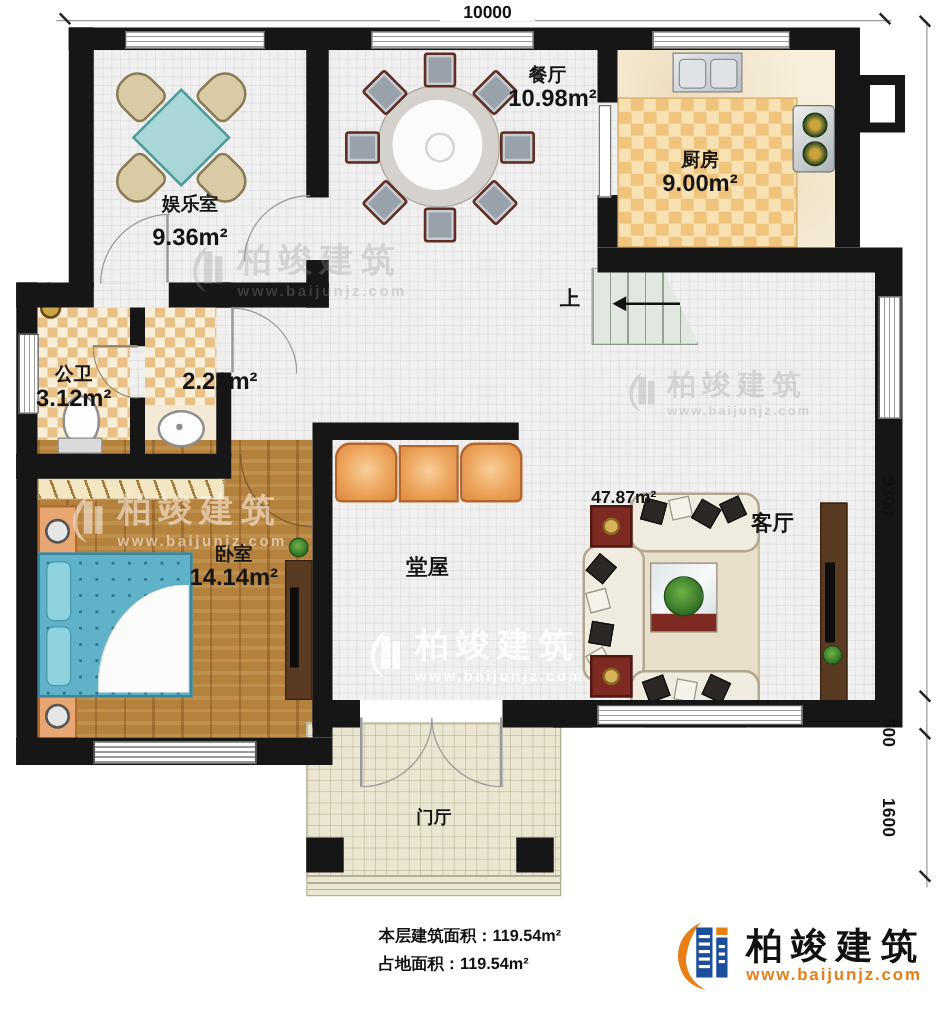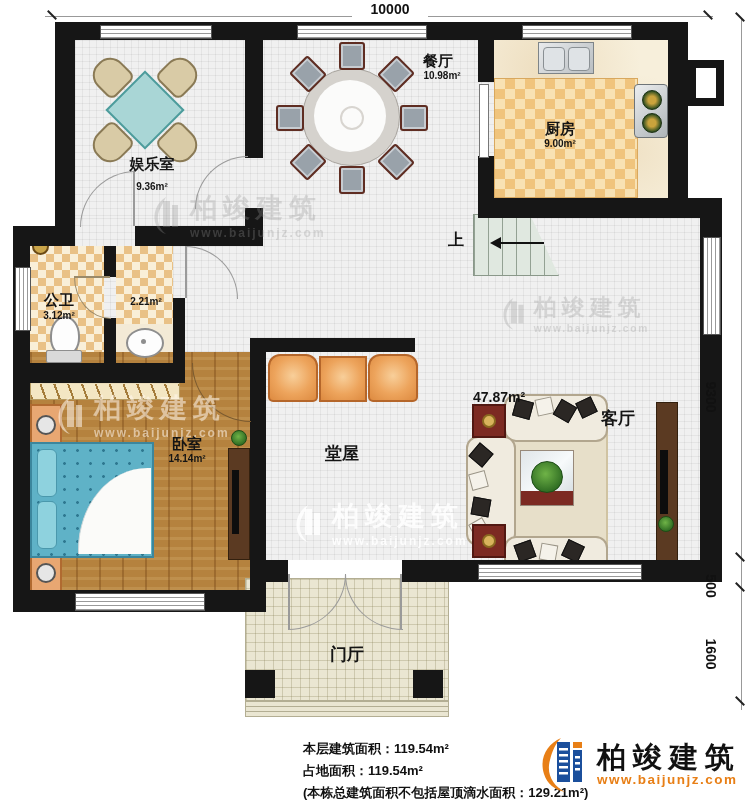"10.98m²" .alab { font-size: 10px -> 19px }
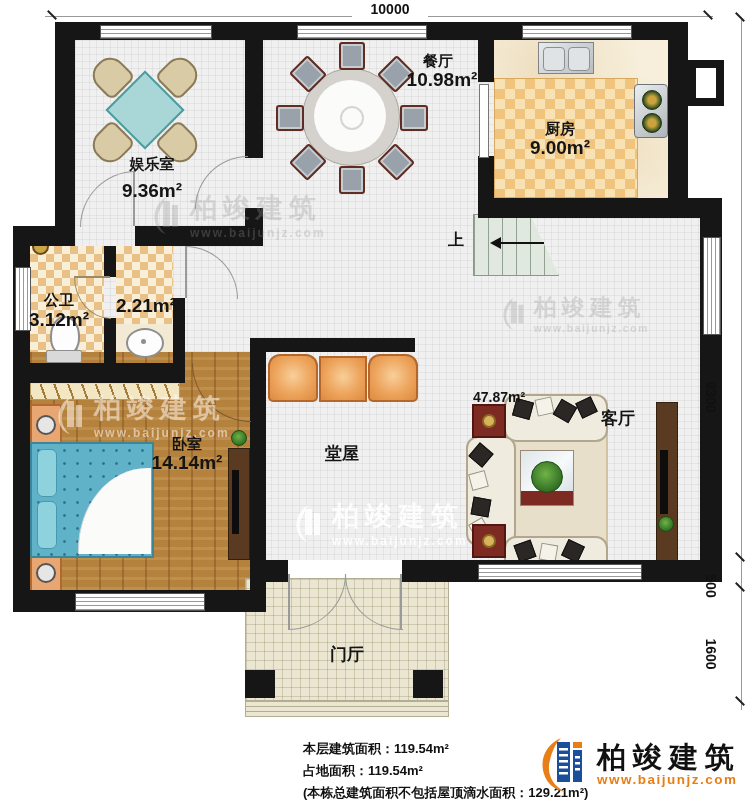"2.21m²" div.abs { text-align: none -> right }
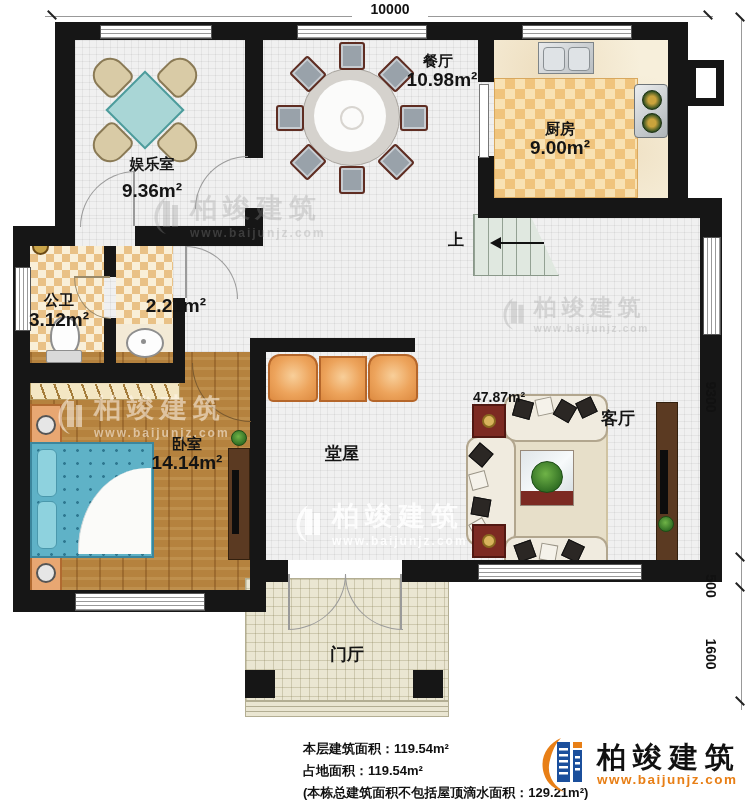"门厅" div.abs { font-size: 17px -> 14px }
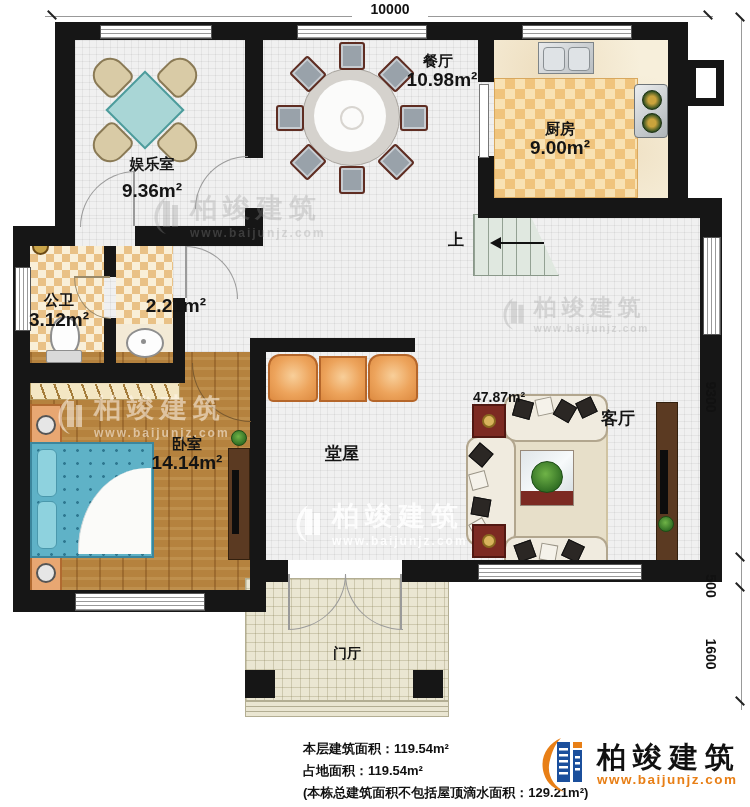"(本栋总建筑面积不包括屋顶滴水面积：129.21m²)" div { html: <div>(本栋总建筑面积不包括屋顶滴水面积：129.21m²)</div> -> none }
